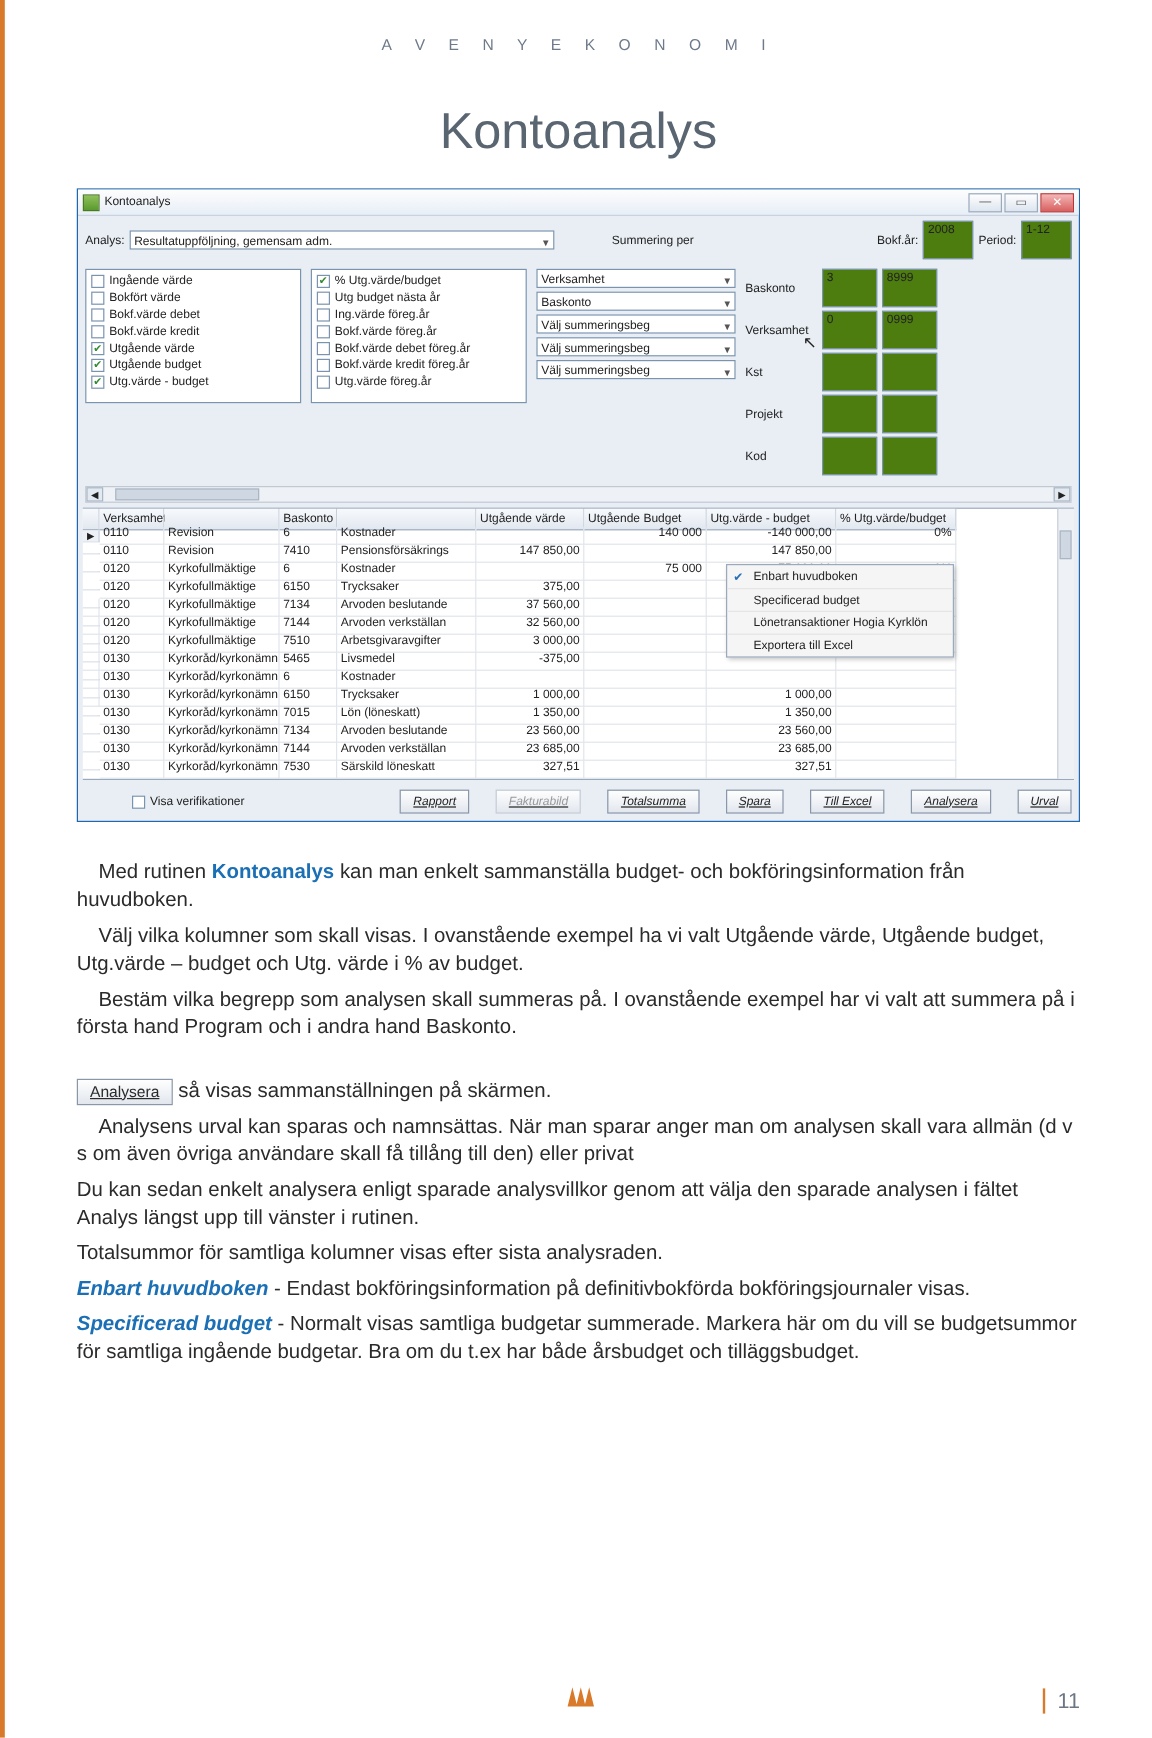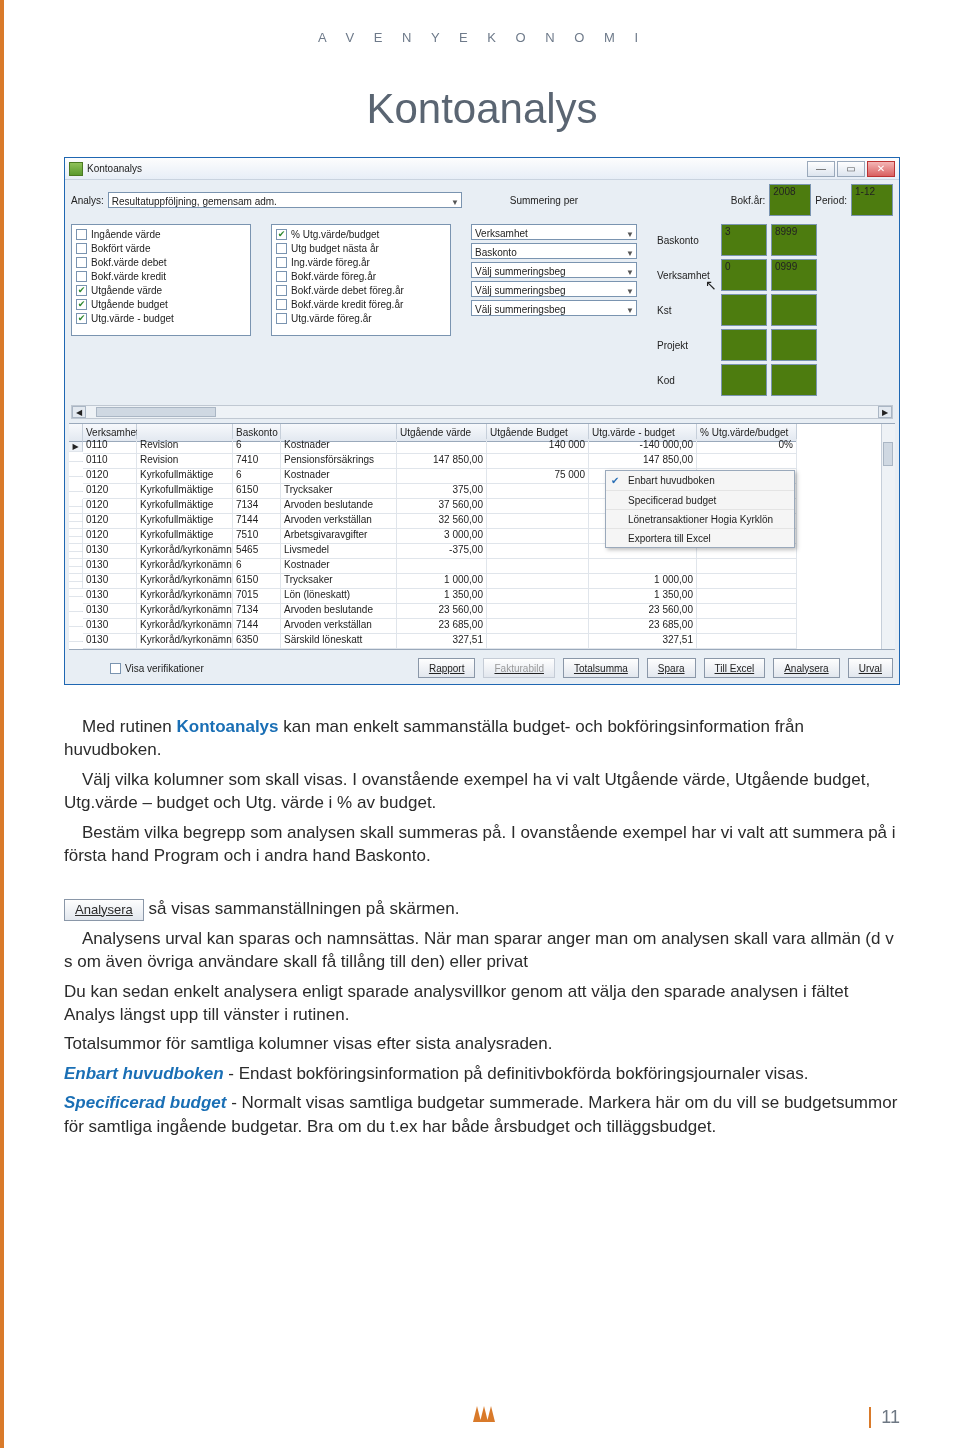"Ingående värde" .filters { gap: 20px -> 8px }
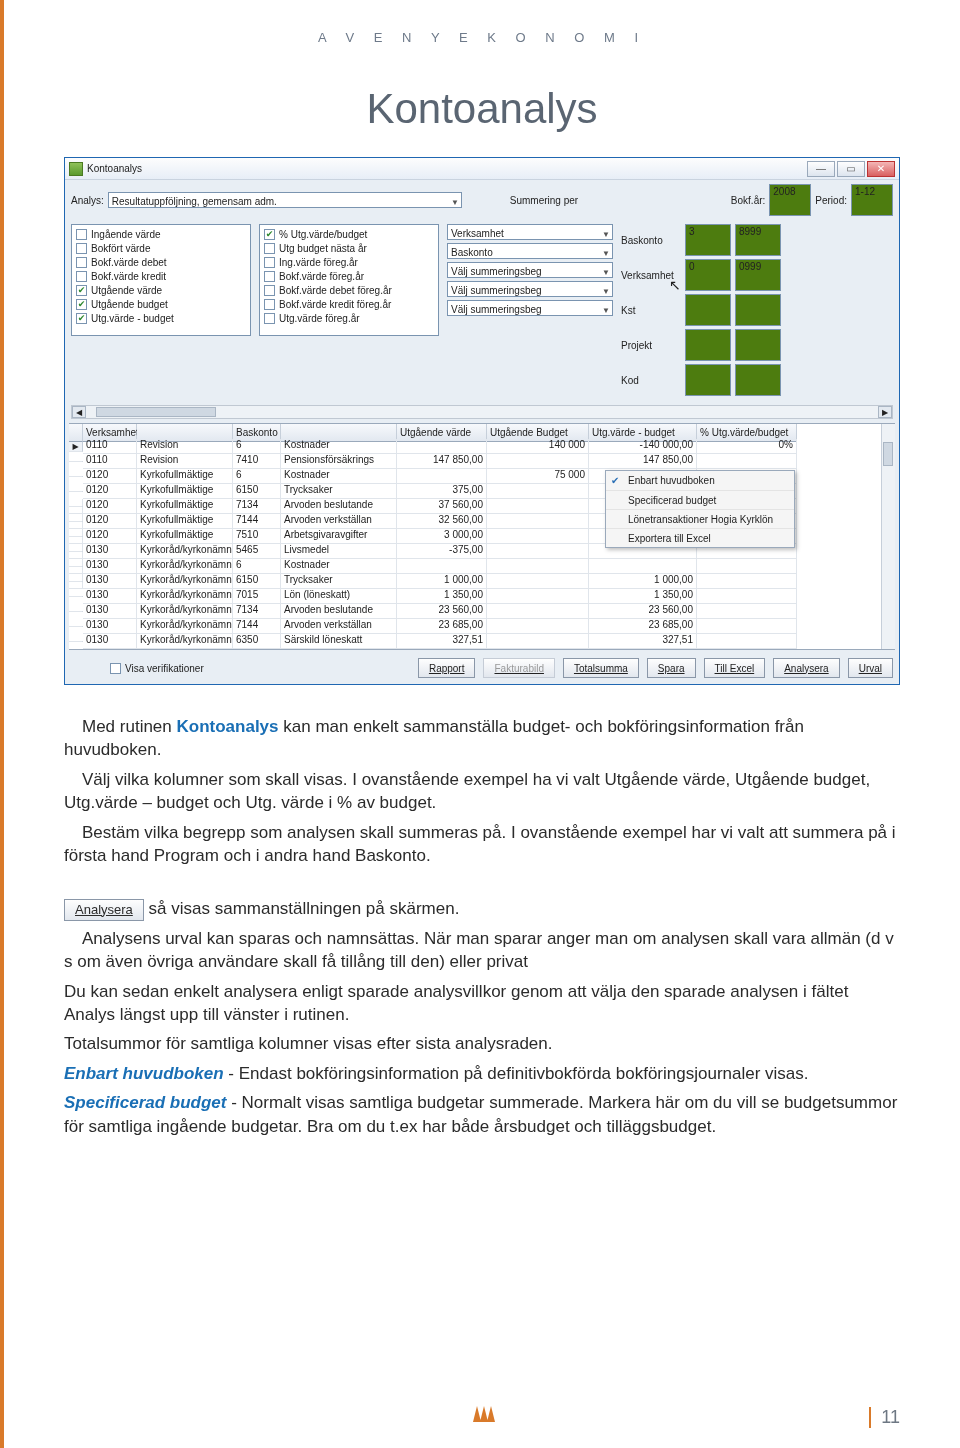"6350" div.td { text: 6350 -> 7530 }
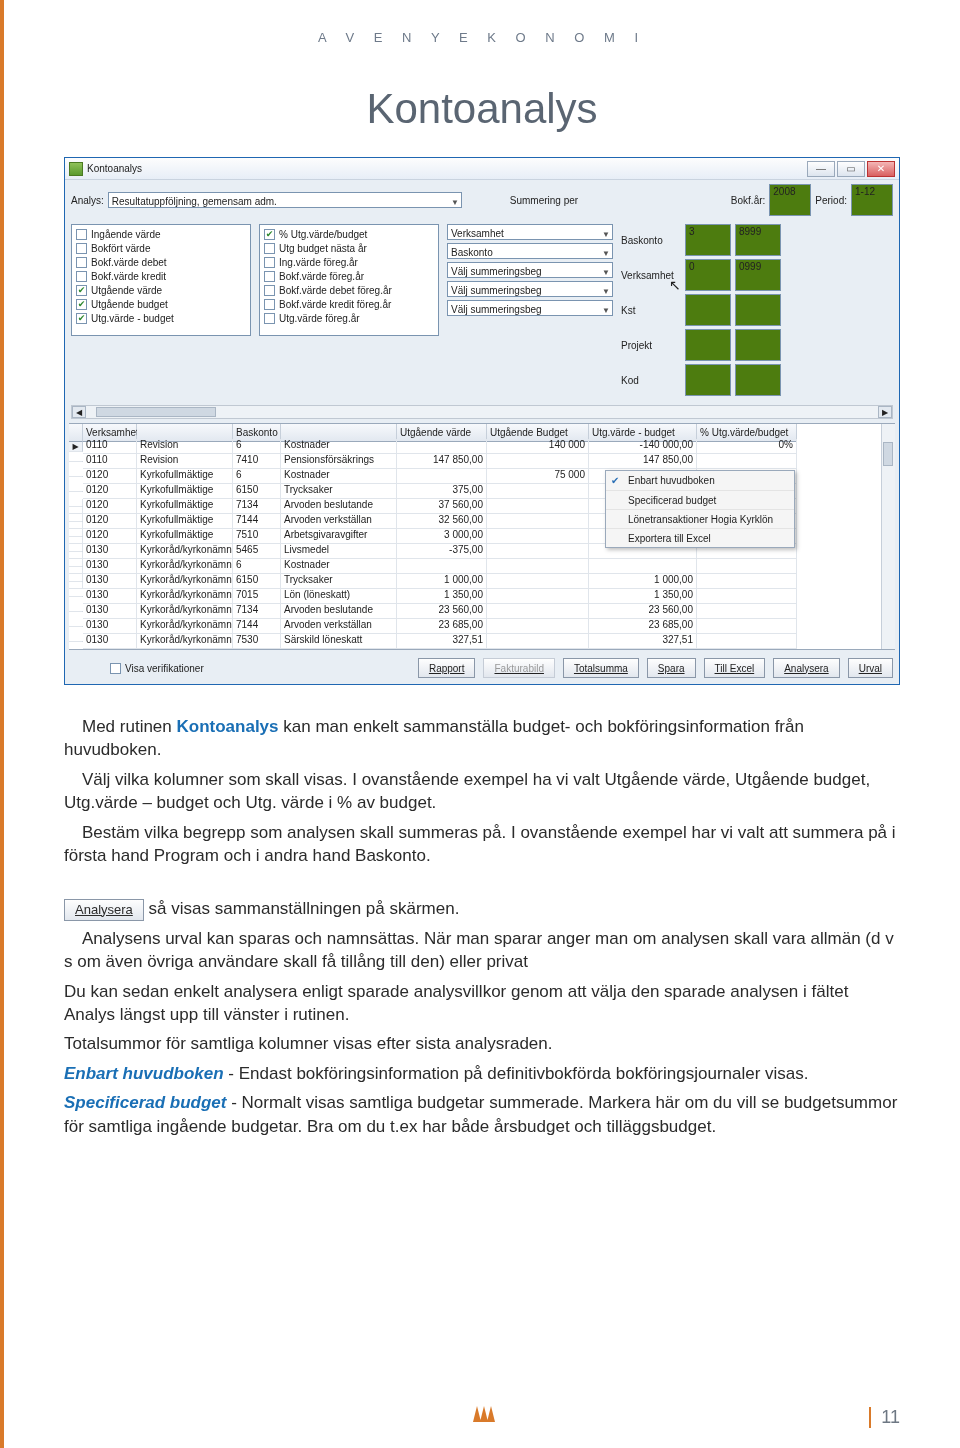"Rapport" .footer-btns { font-style: none -> italic; gap: 8px -> 22px }
